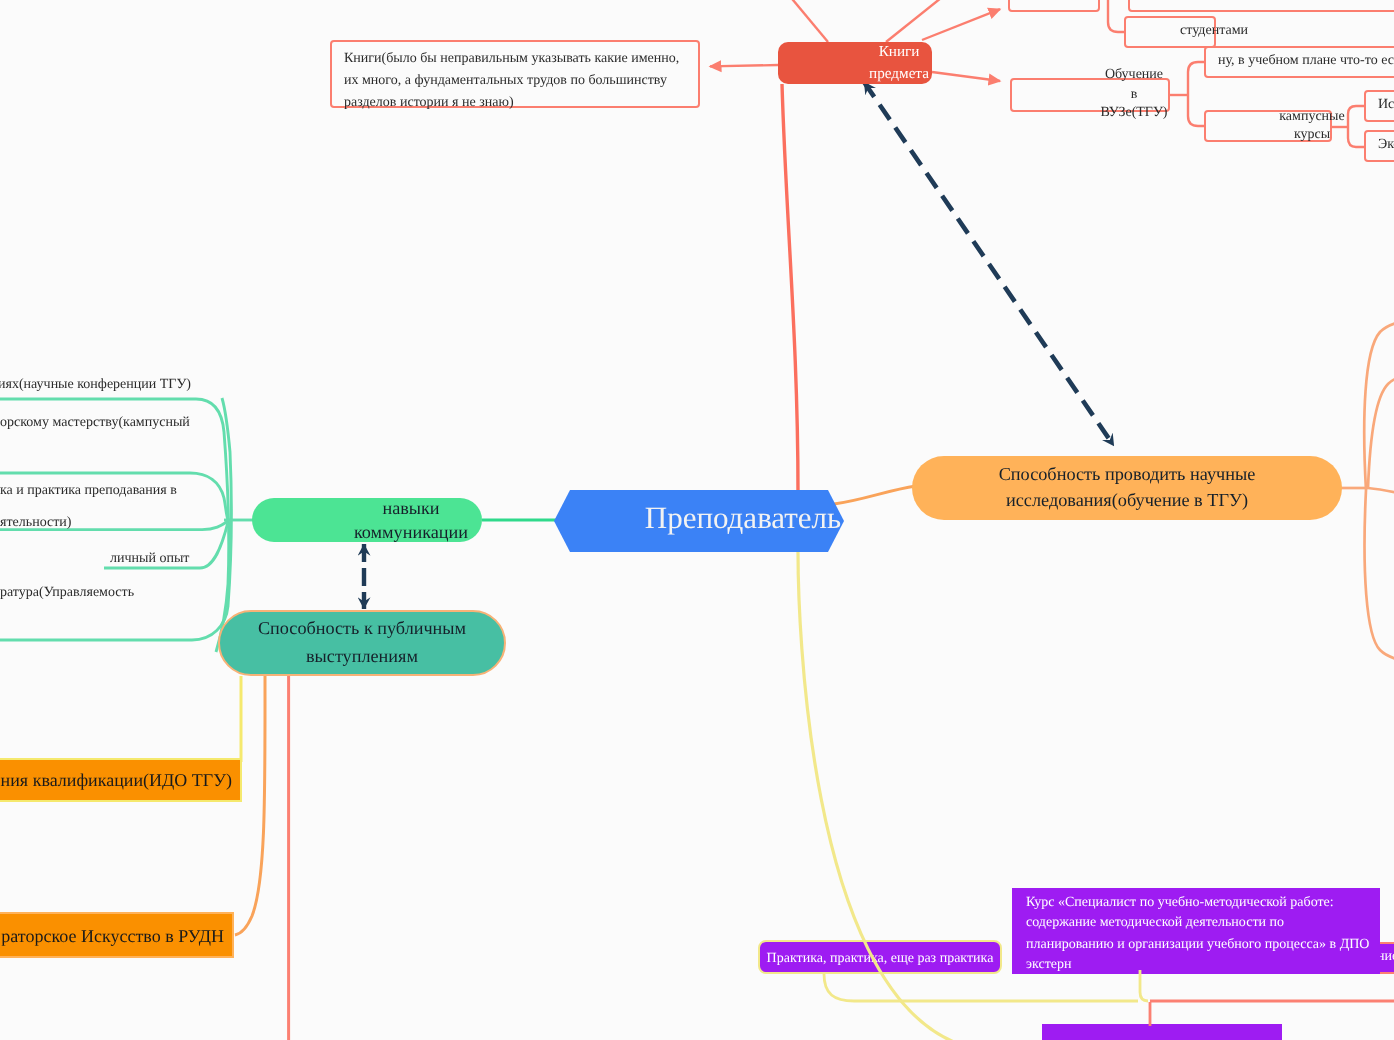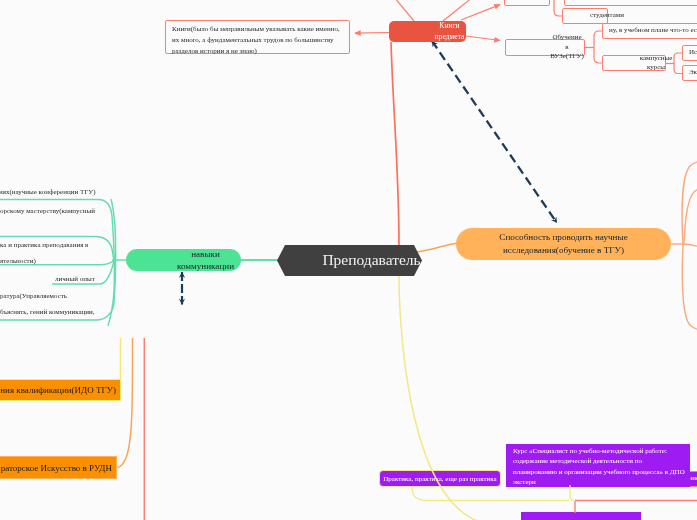"Преподаватель" #root { background: #404040 -> #3b82f6 }
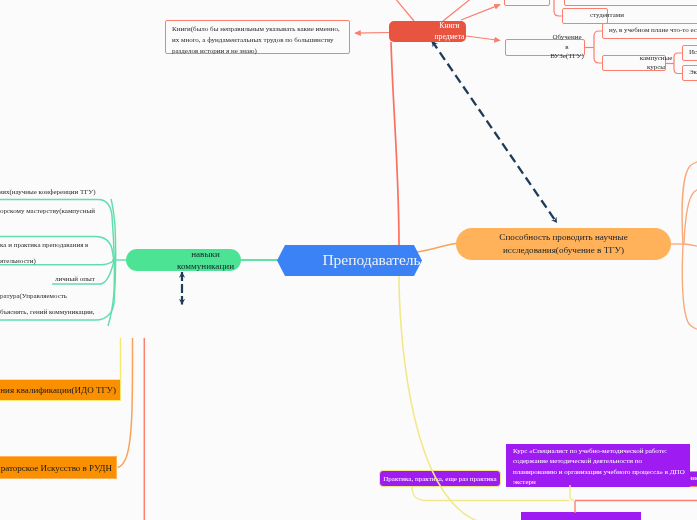"бъяснять, гений коммуникации," div { html: <div>бъяснять, гений коммуникации,</div> -> none }
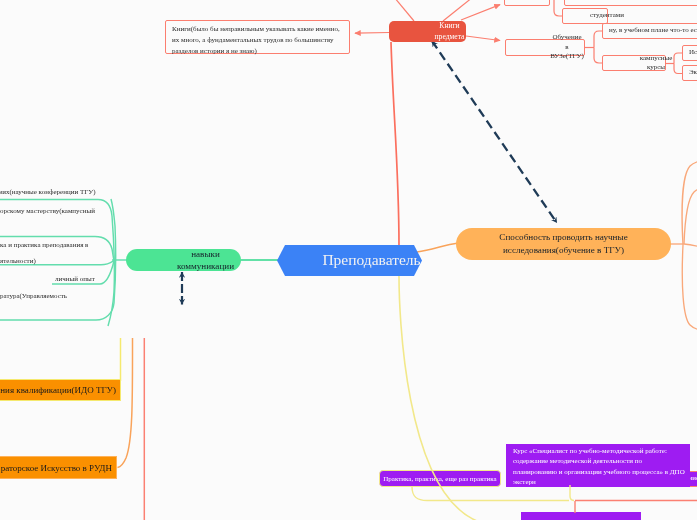"Способность к публичным выступлениям" div.node { html: none -> <div>Способность к публичным выступлениям</div> }
